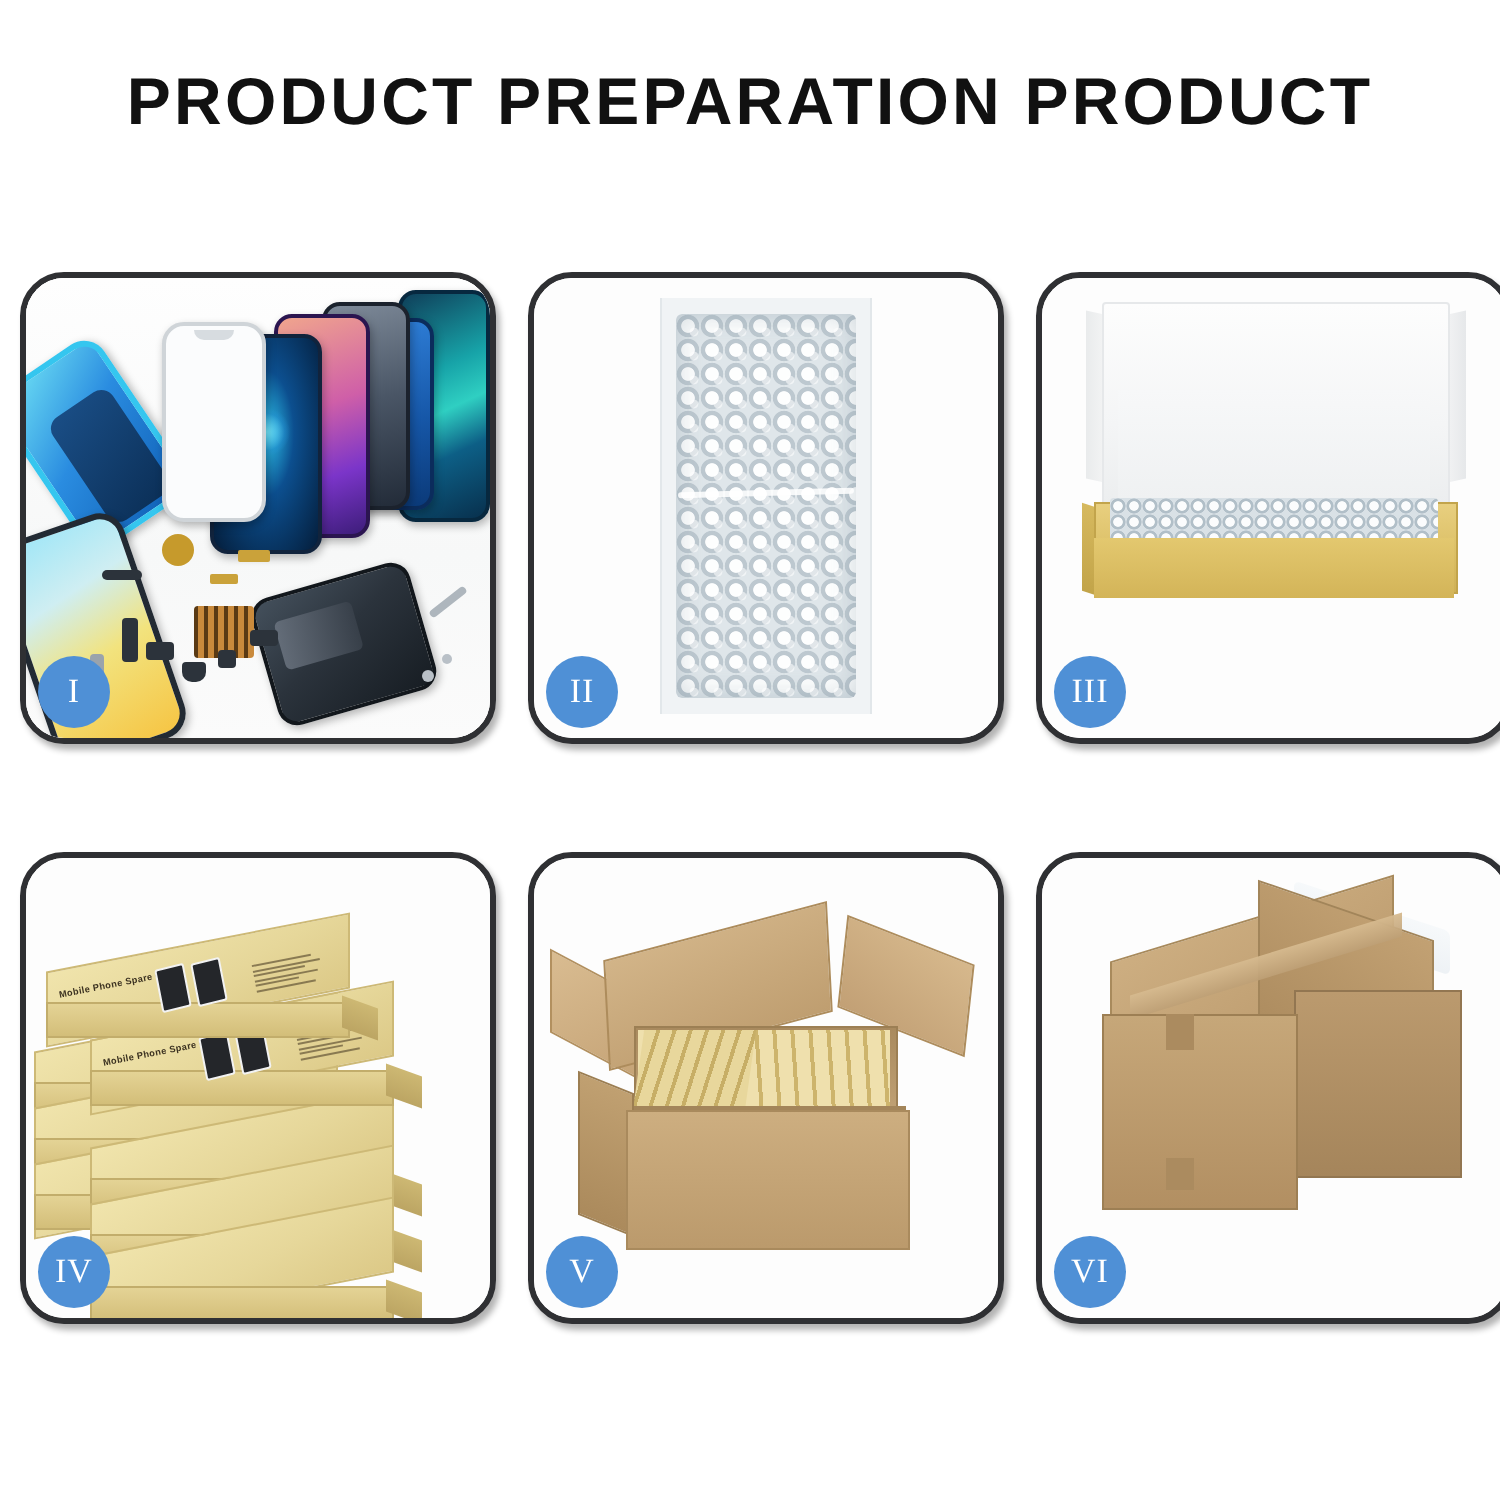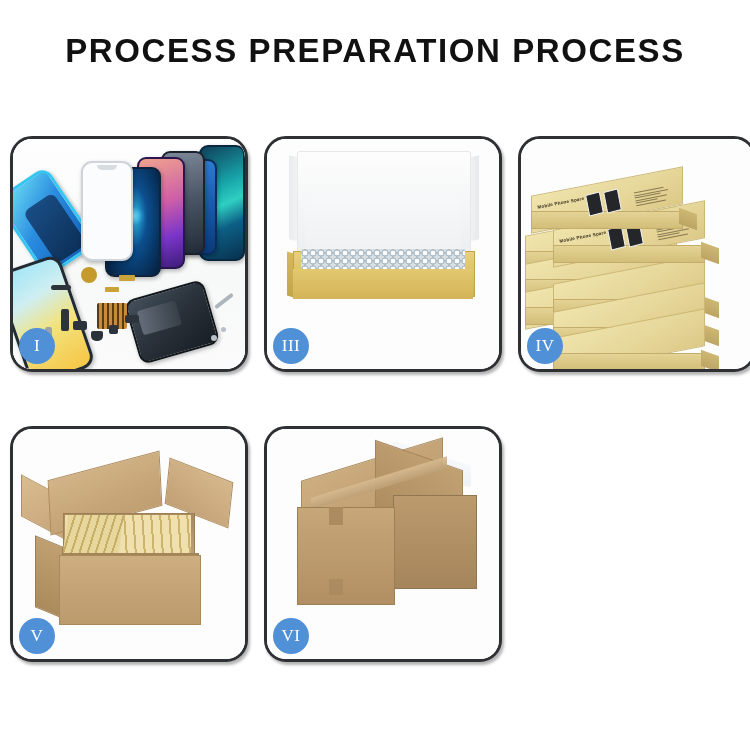"PROCESS PREPARATION PROCESS" div.title { text: PROCESS PREPARATION PROCESS -> PRODUCT PREPARATION PRODUCT }
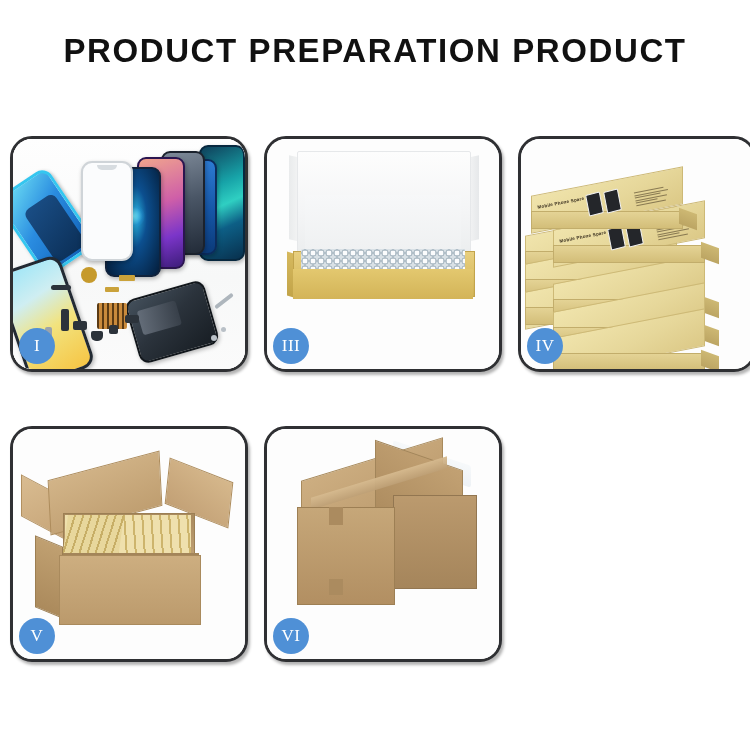"II" div.panel { html: none -> <div> <div> <div> <div></div> <div></div> </div> </div> <div>II</div> </div> }
